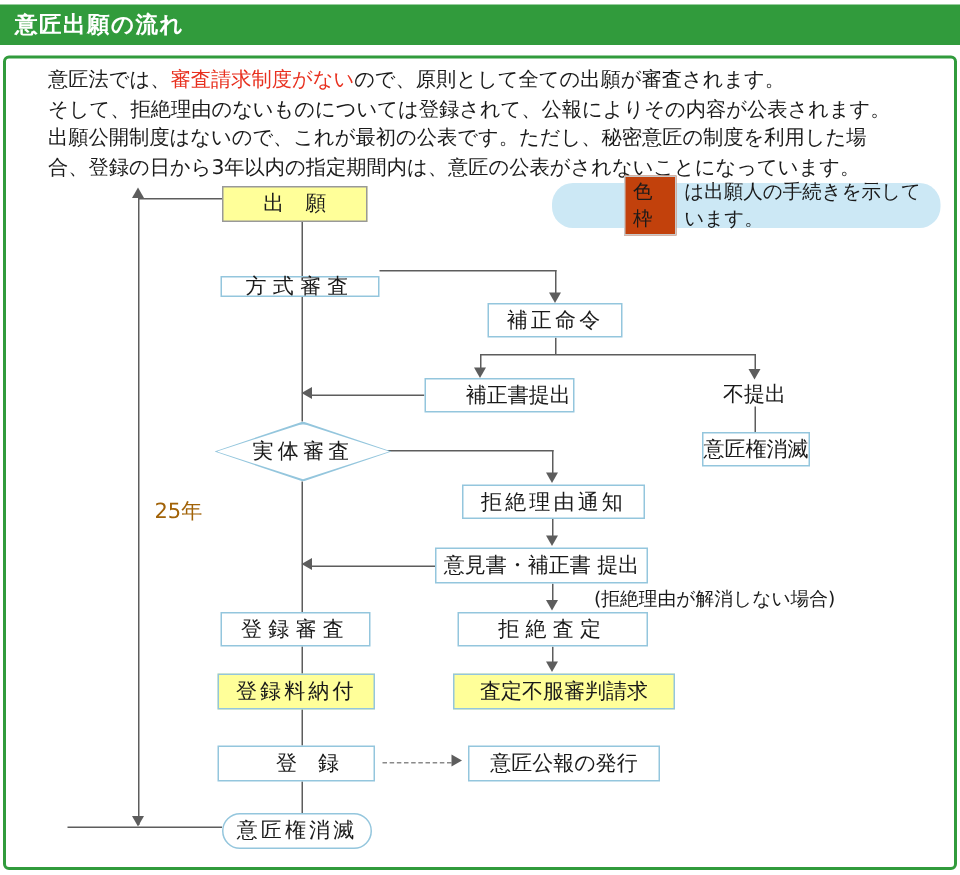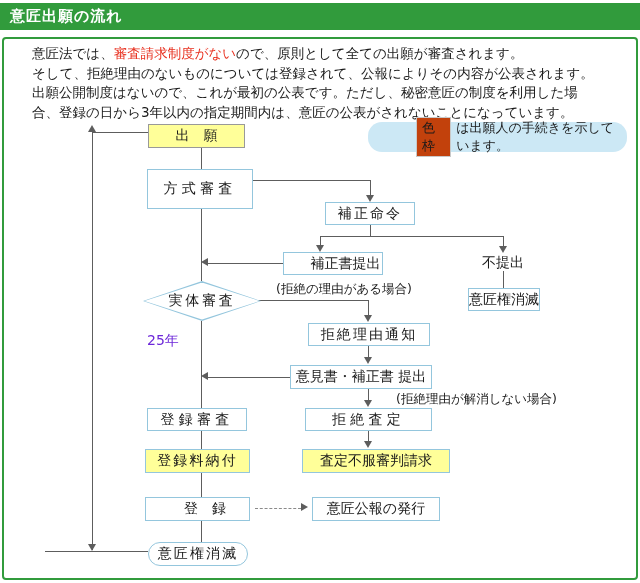"方式審査" div.node { height: 40px -> 14px; top: 169px -> 184px }
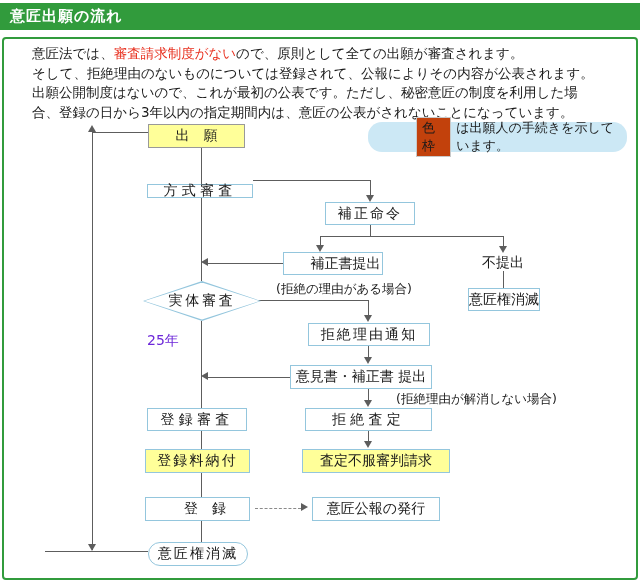"(拒絶の理由がある場合)" div.note { html: <div>(拒絶の理由がある場合)</div> -> none }
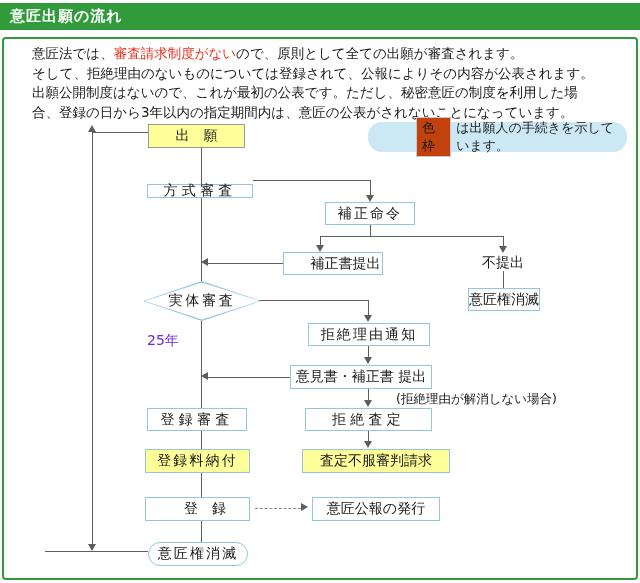"25年" #duration { color: #6d28d9 -> #a16207; margin-left: 44px -> none }
